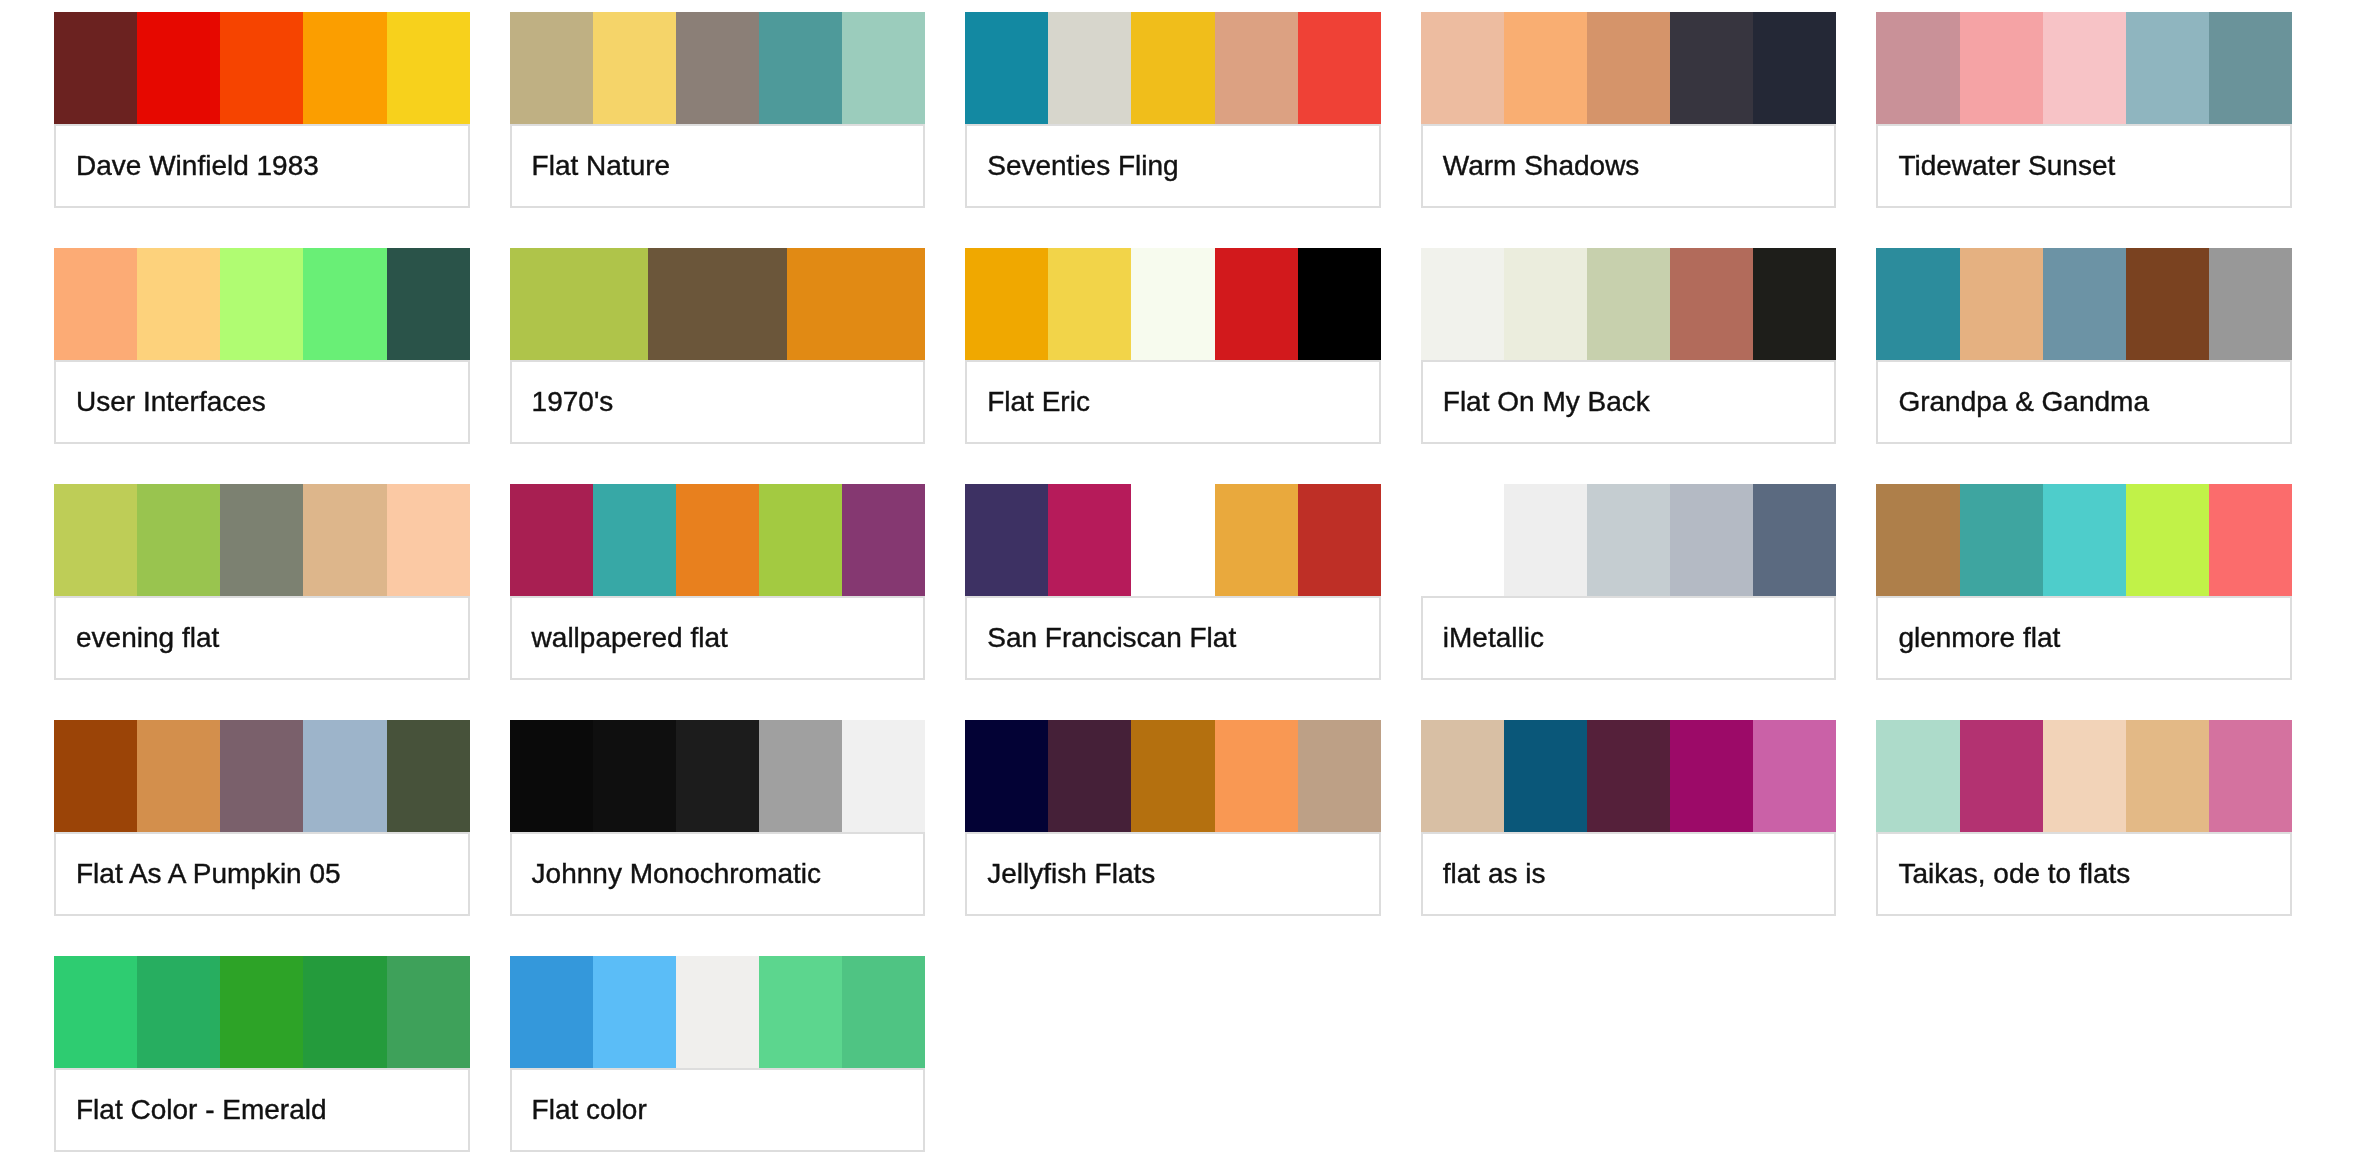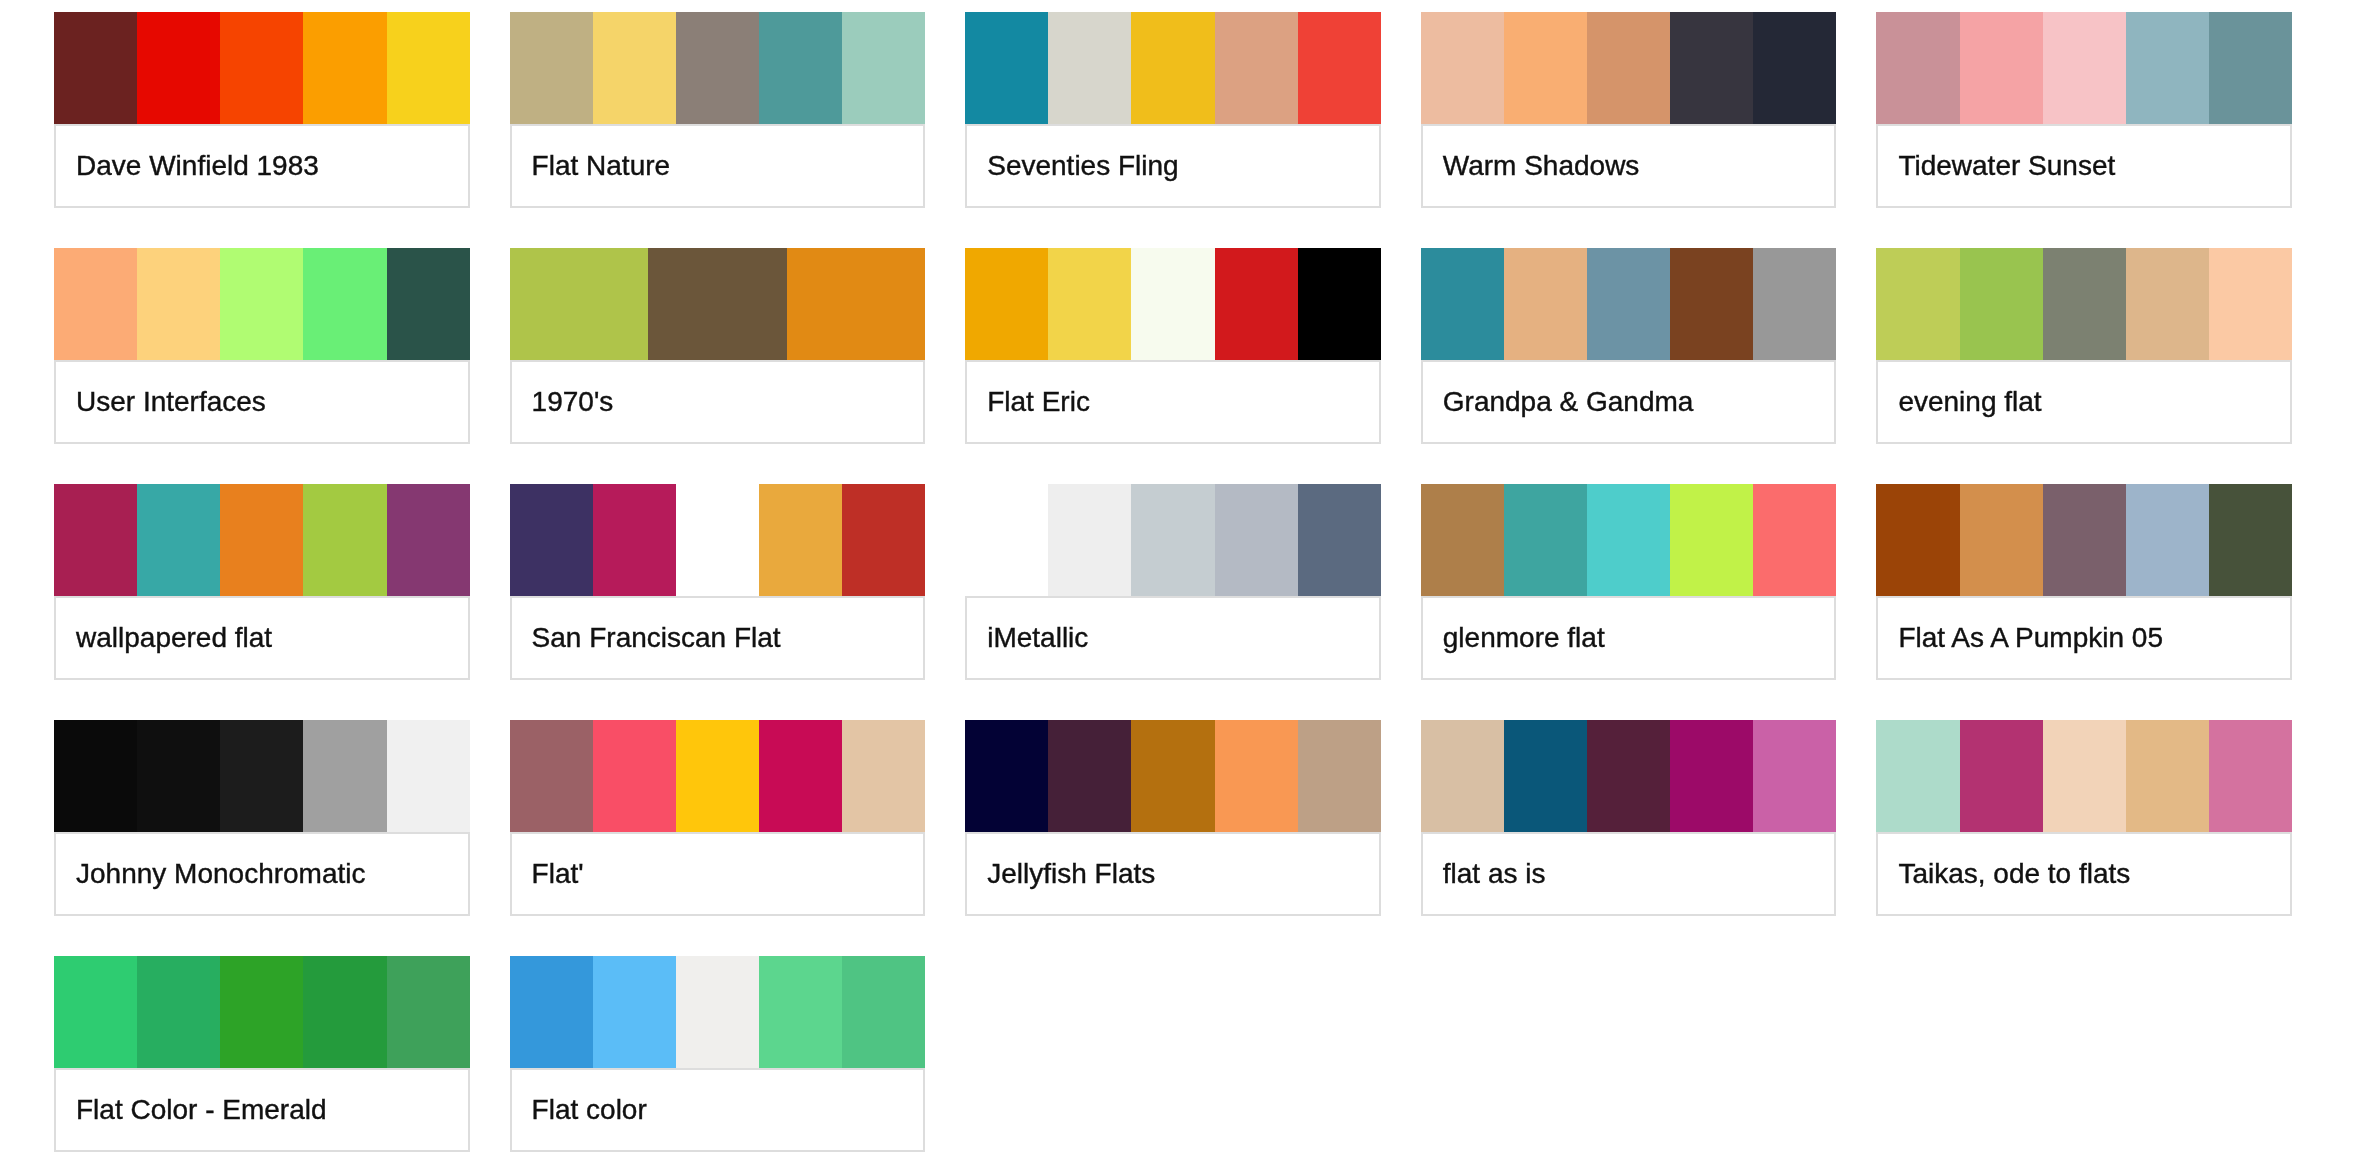"Flat On My Back" div.palette-card { html: none -> <div> <div> <div></div> <div></div> <div></div> <div></div> <div></div> </div> <div> <span>Flat On My Back</span> </div> </div> }
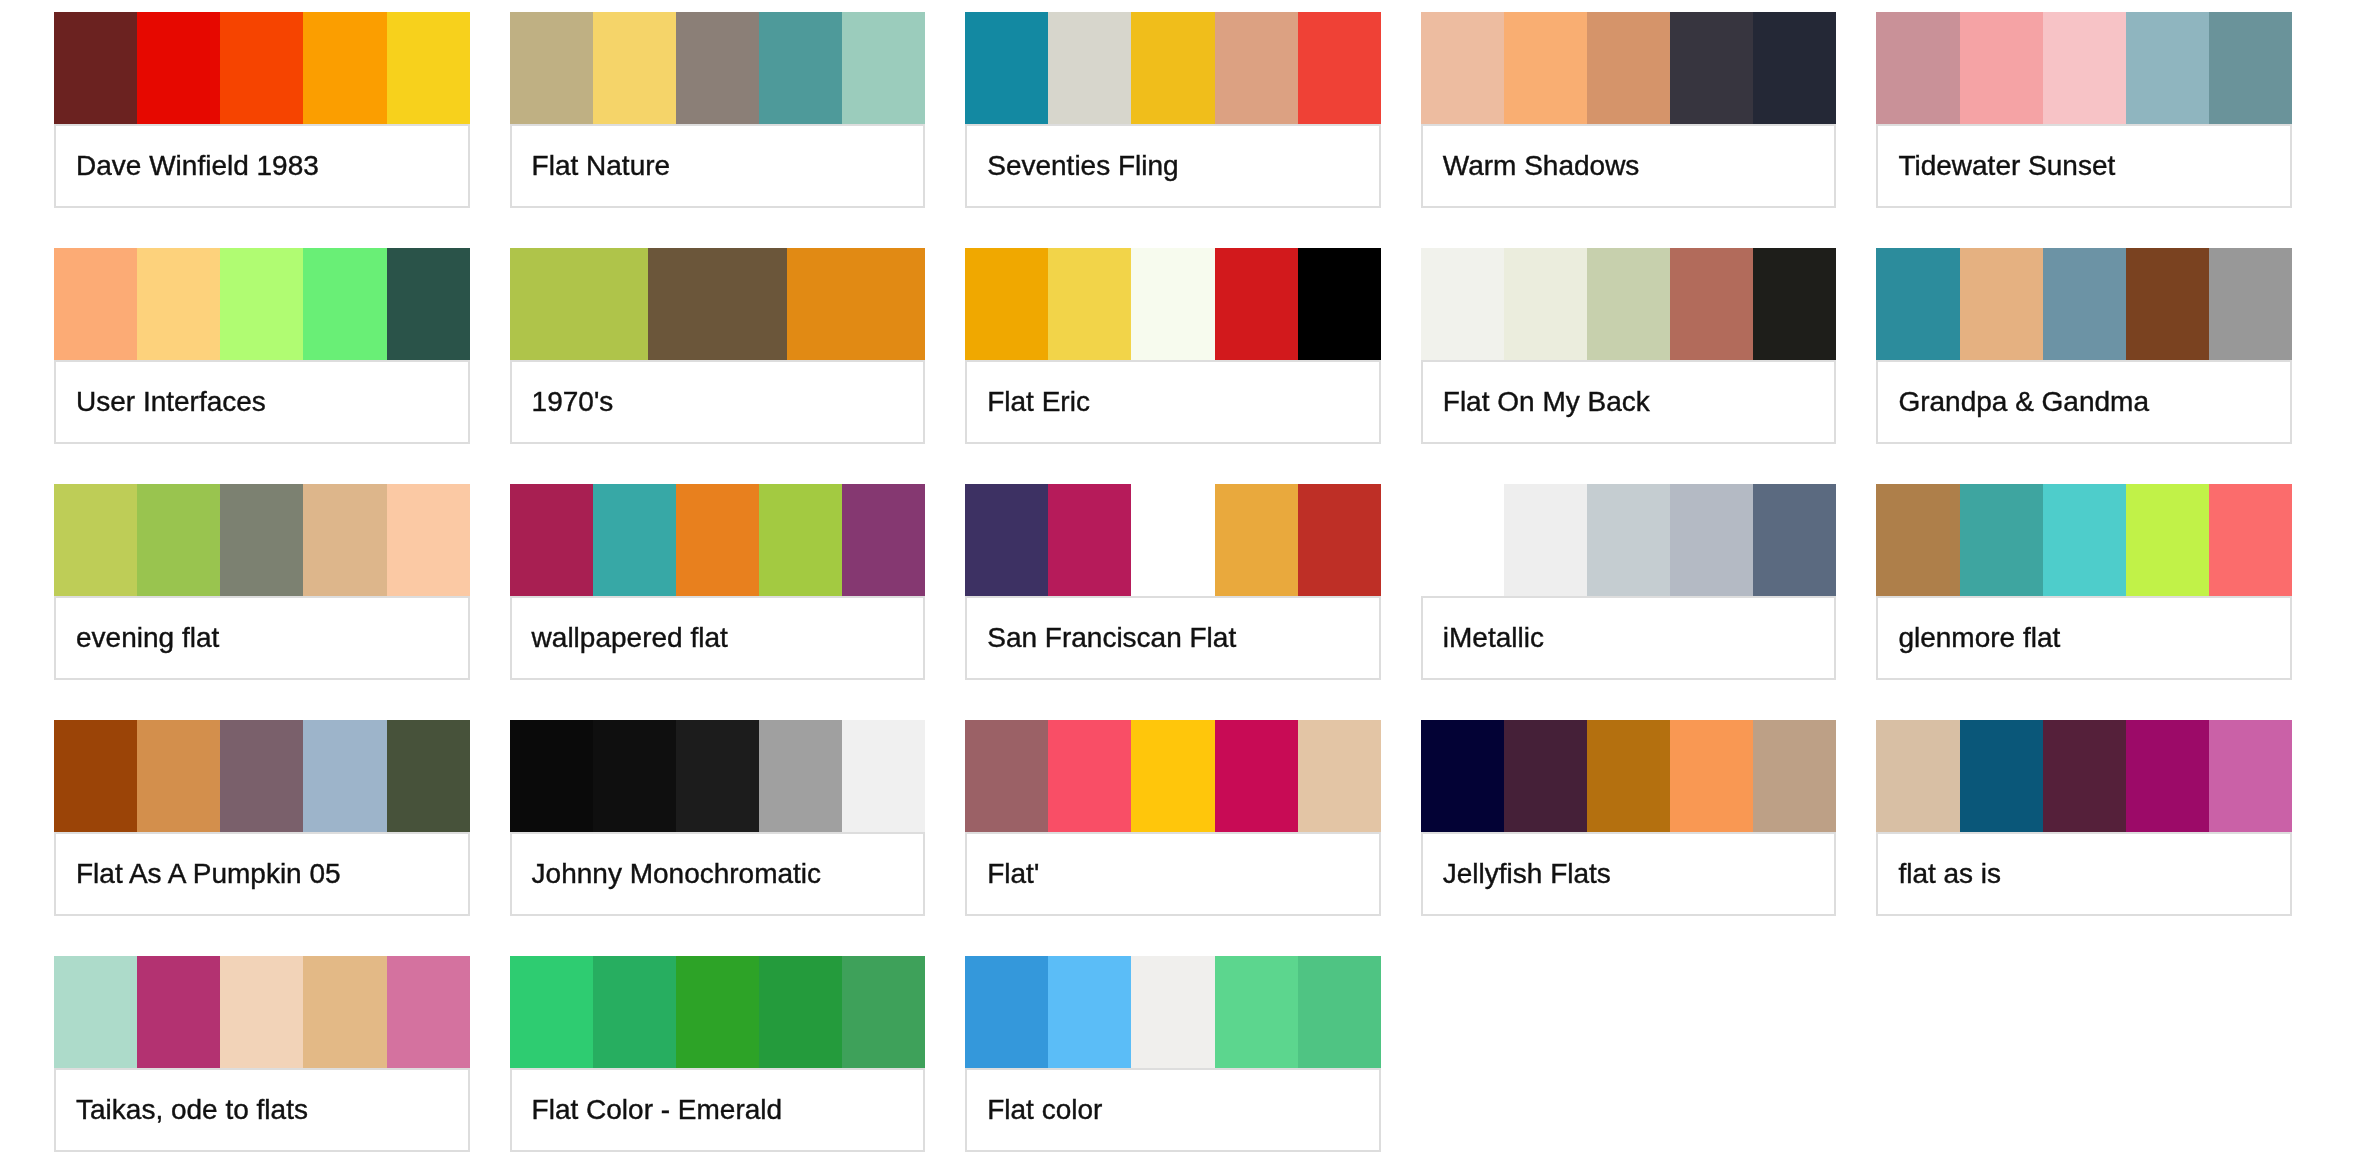"Flat'" div.palette-card { html: <div> <div> <div></div> <div></div> <div></div> <div></div> <div></div> </div> <div> <span>Flat'</span> </div> </div> -> none }
